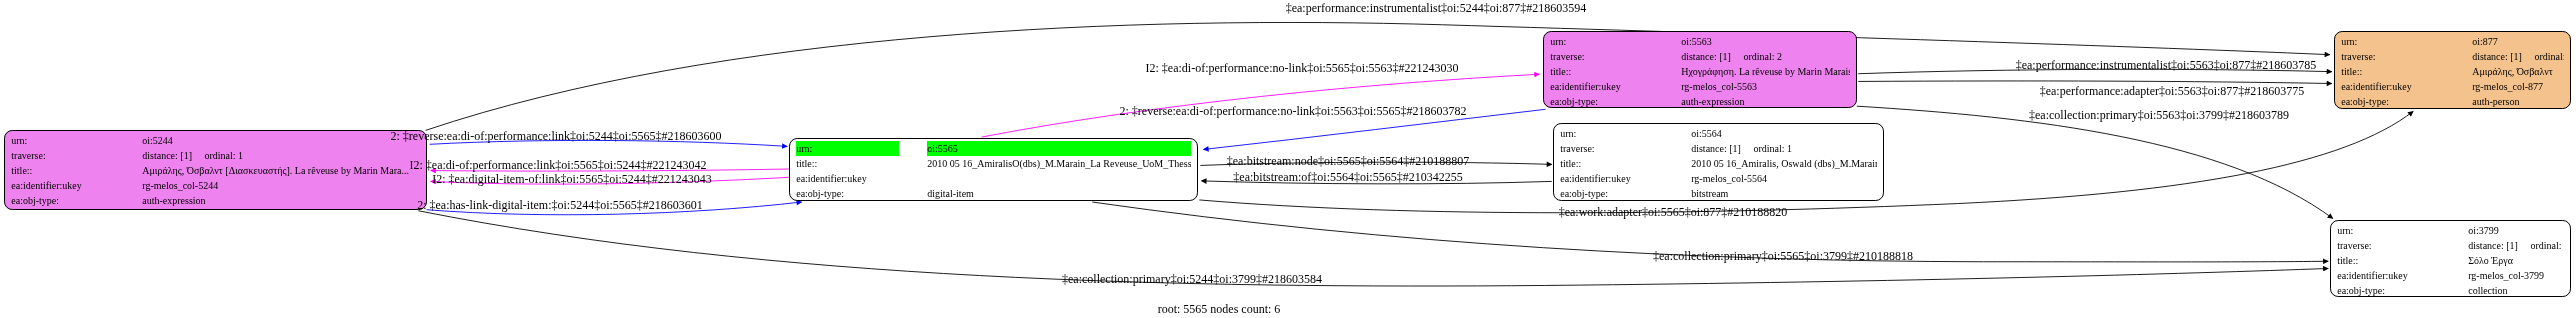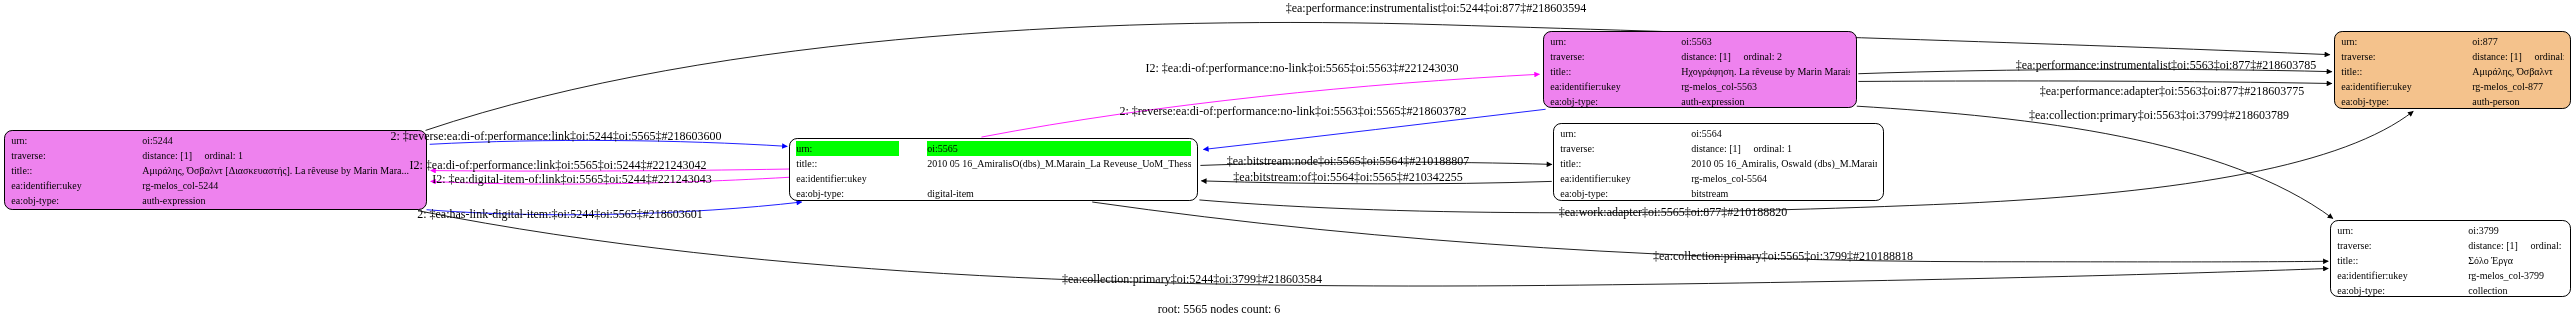"2: ‡ea:has-link-digital-item:‡oi:5244‡oi:5565‡#218603601" div.elabel { top: 207px -> 198px }
